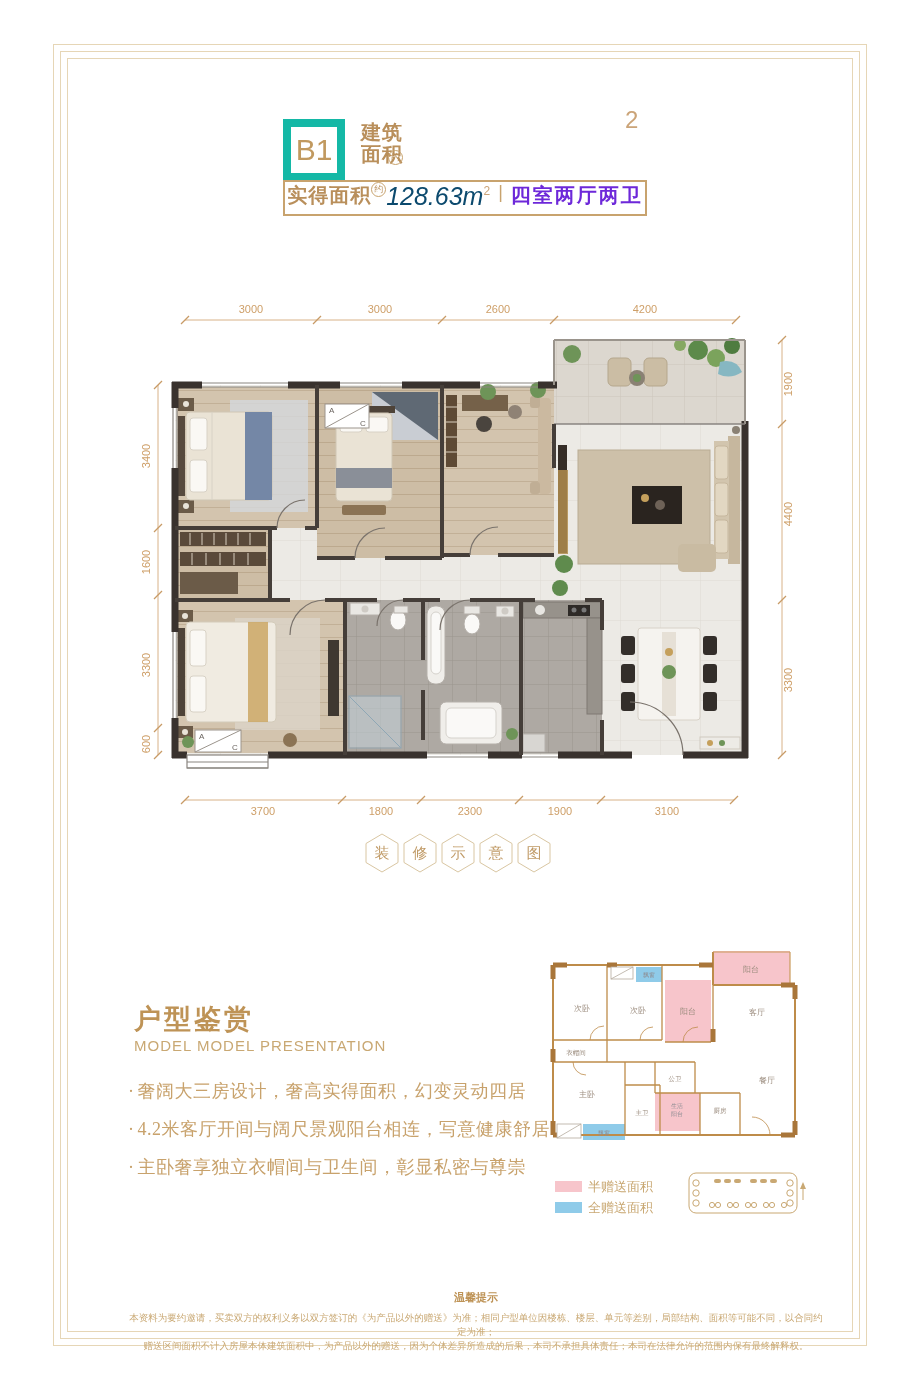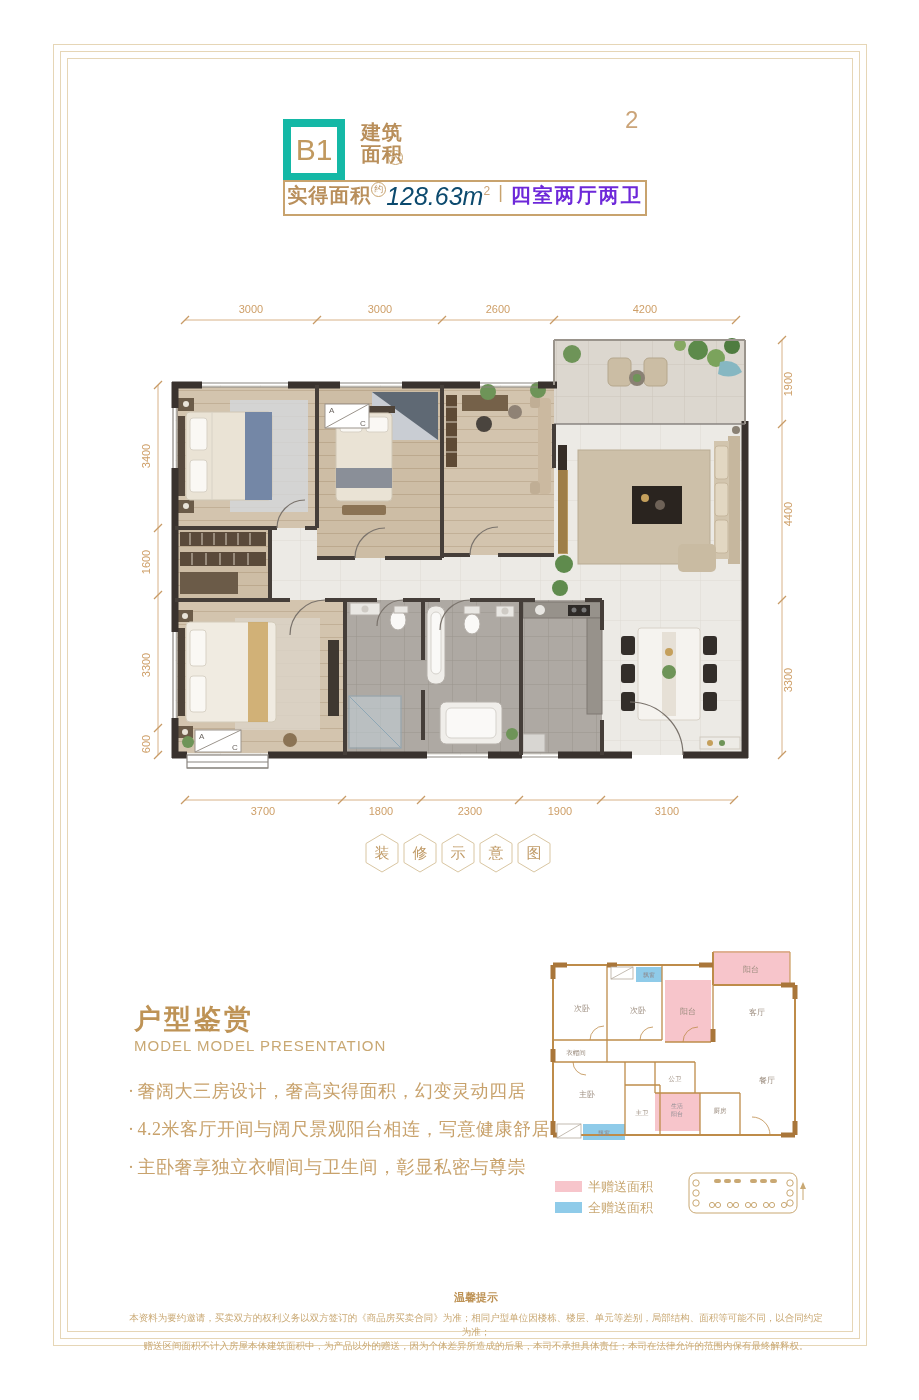"本资料为要约邀请，买卖双方的权利义务以双方签订的《商品房买卖合同》为准；相同户型" div.footer-line { text: 商品房买卖合同 -> 为产品以外的赠送 }
